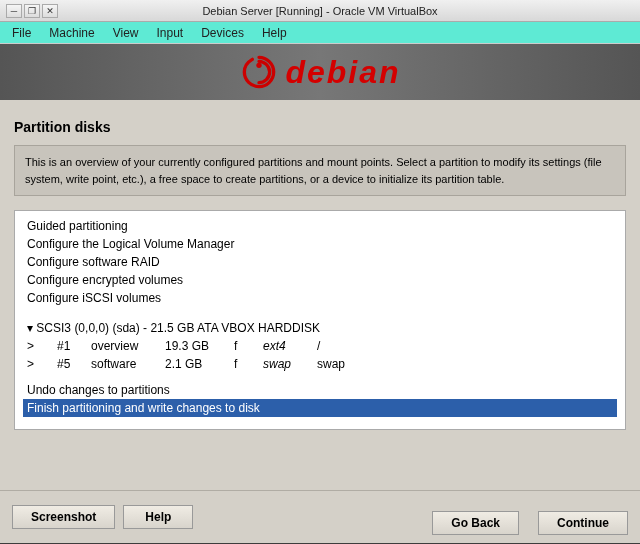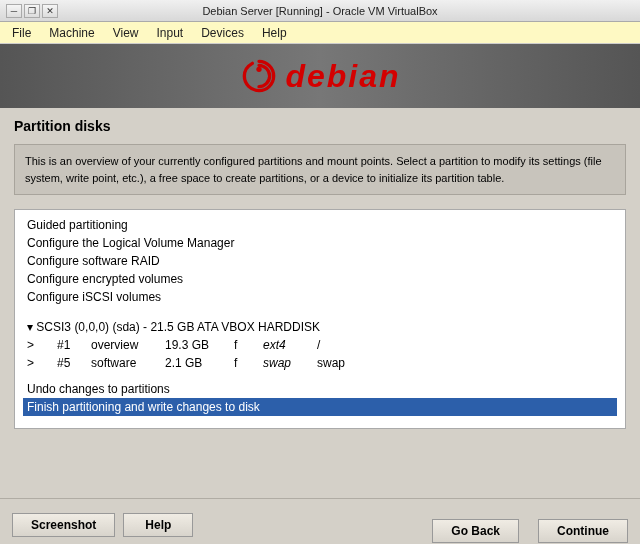"File" .menu-bar { background: #fef9c3 -> #5eead4 }
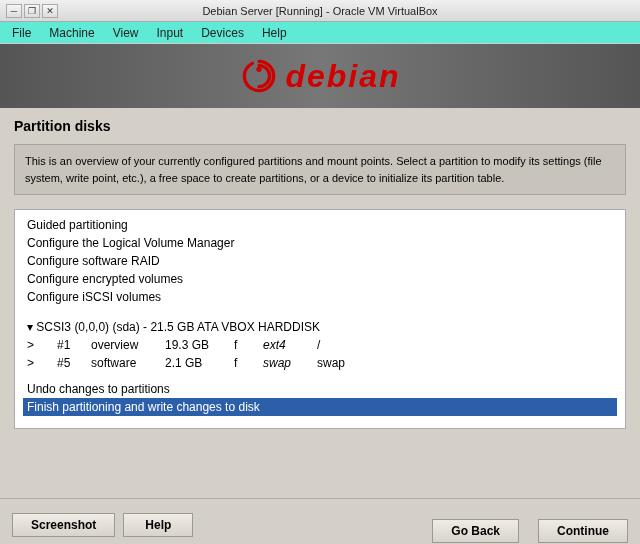"debian" .debian-header { height: 64px -> 56px }
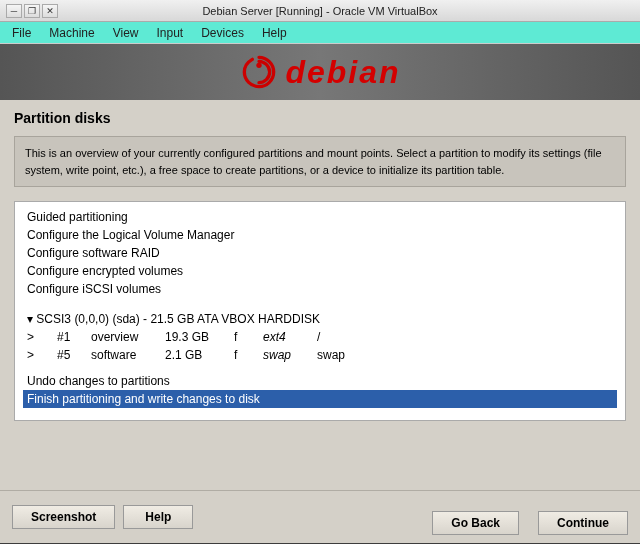"Partition disks" .installer-content { padding: 10px 14px -> 19px 14px }
